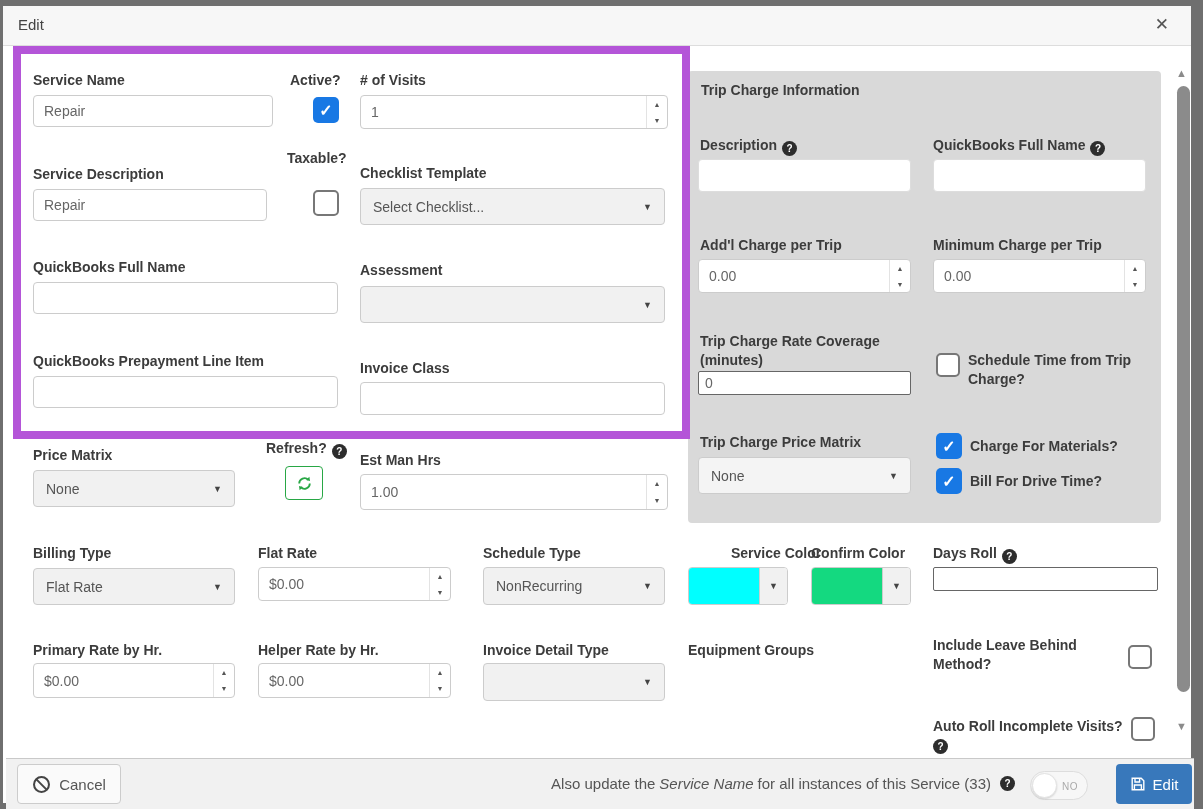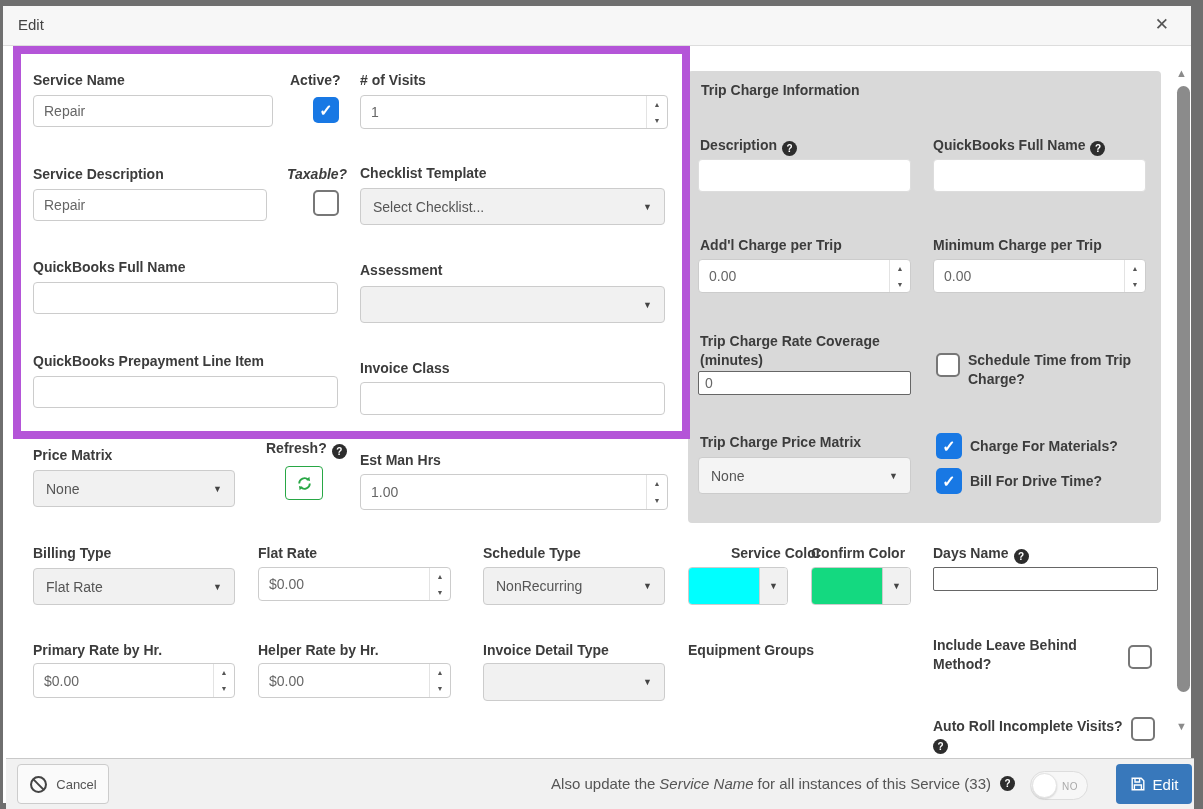"Taxable?" div.label { font-style: italic -> none; top: 160px -> 144px }
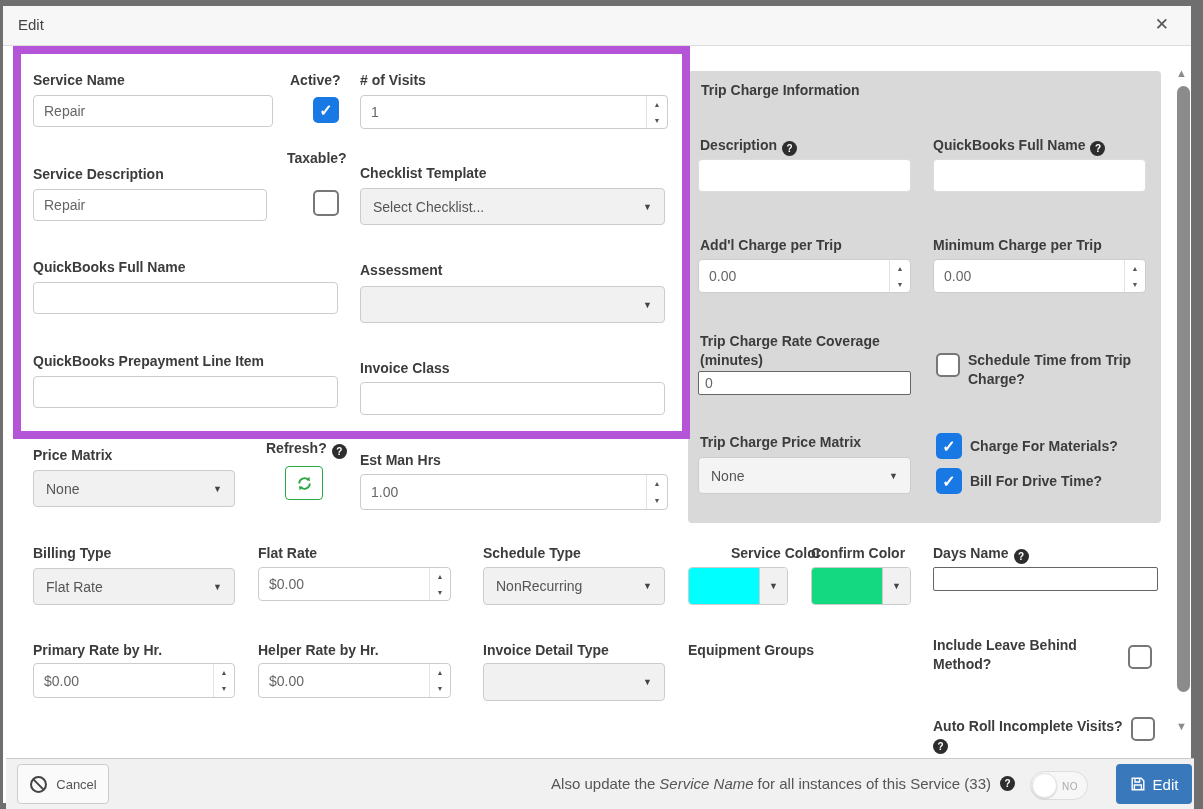"Days Name" span { text: Name -> Roll }
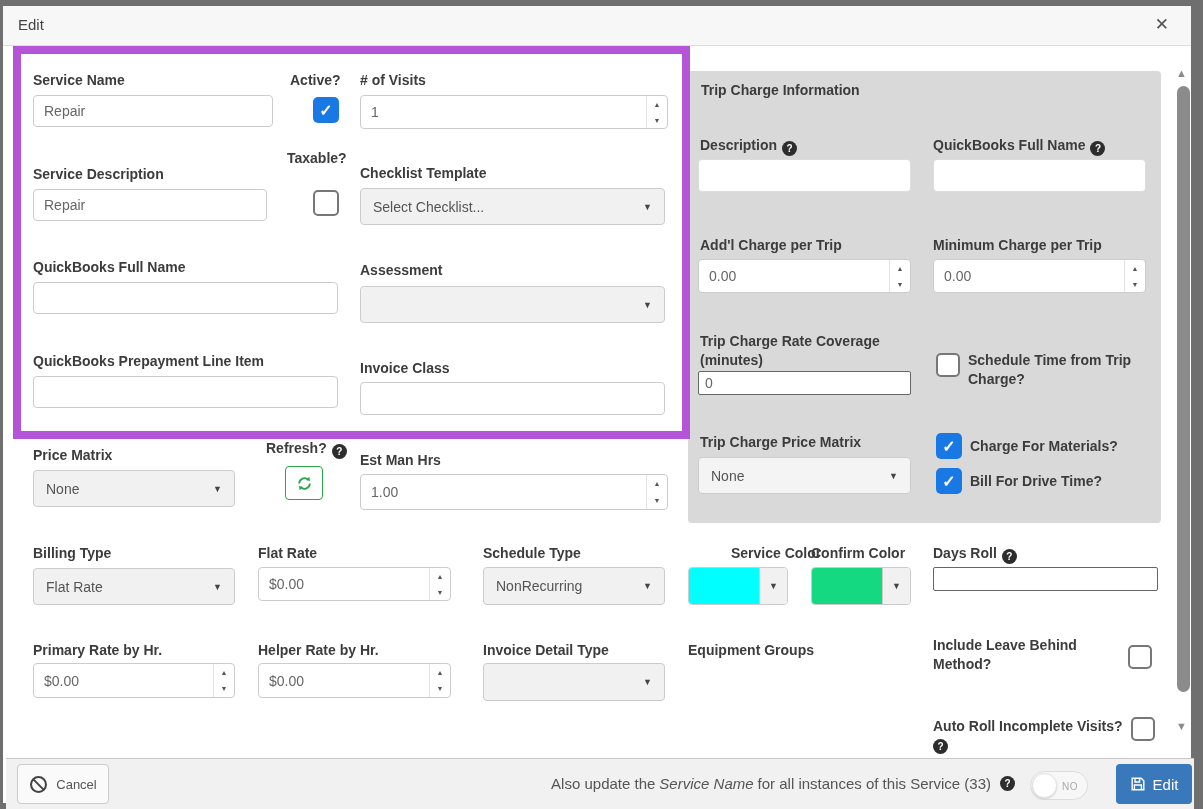"Cancel" .btn-cancel { font-size: 13px -> 15px; width: 92px -> 104px }
